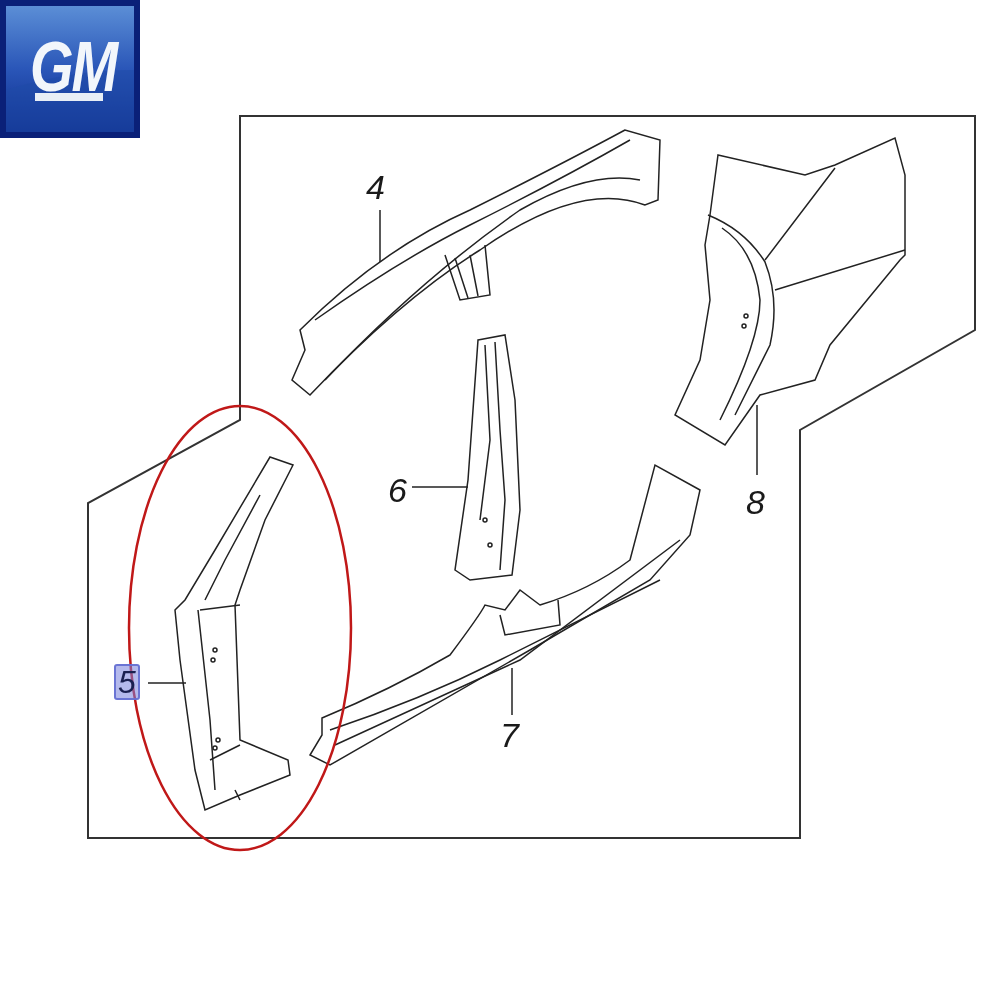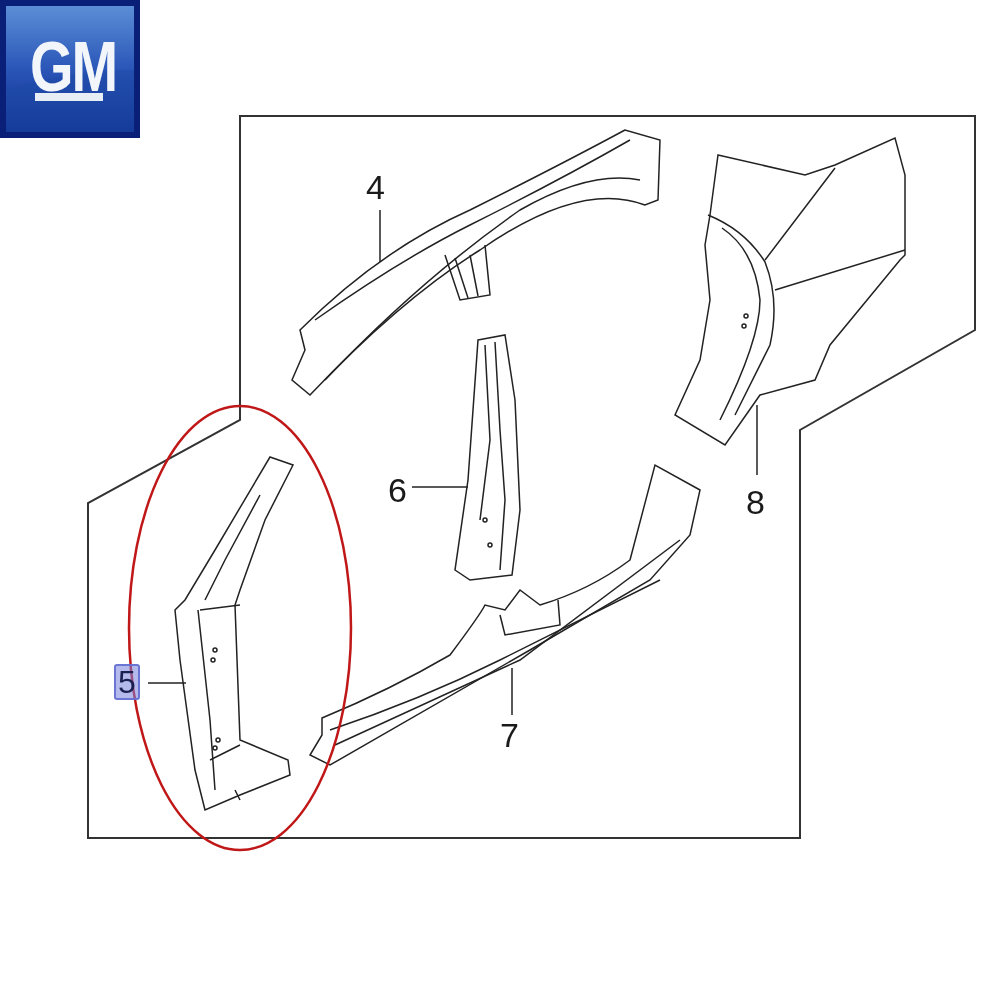"GM" #stage { font-style: none -> italic }
